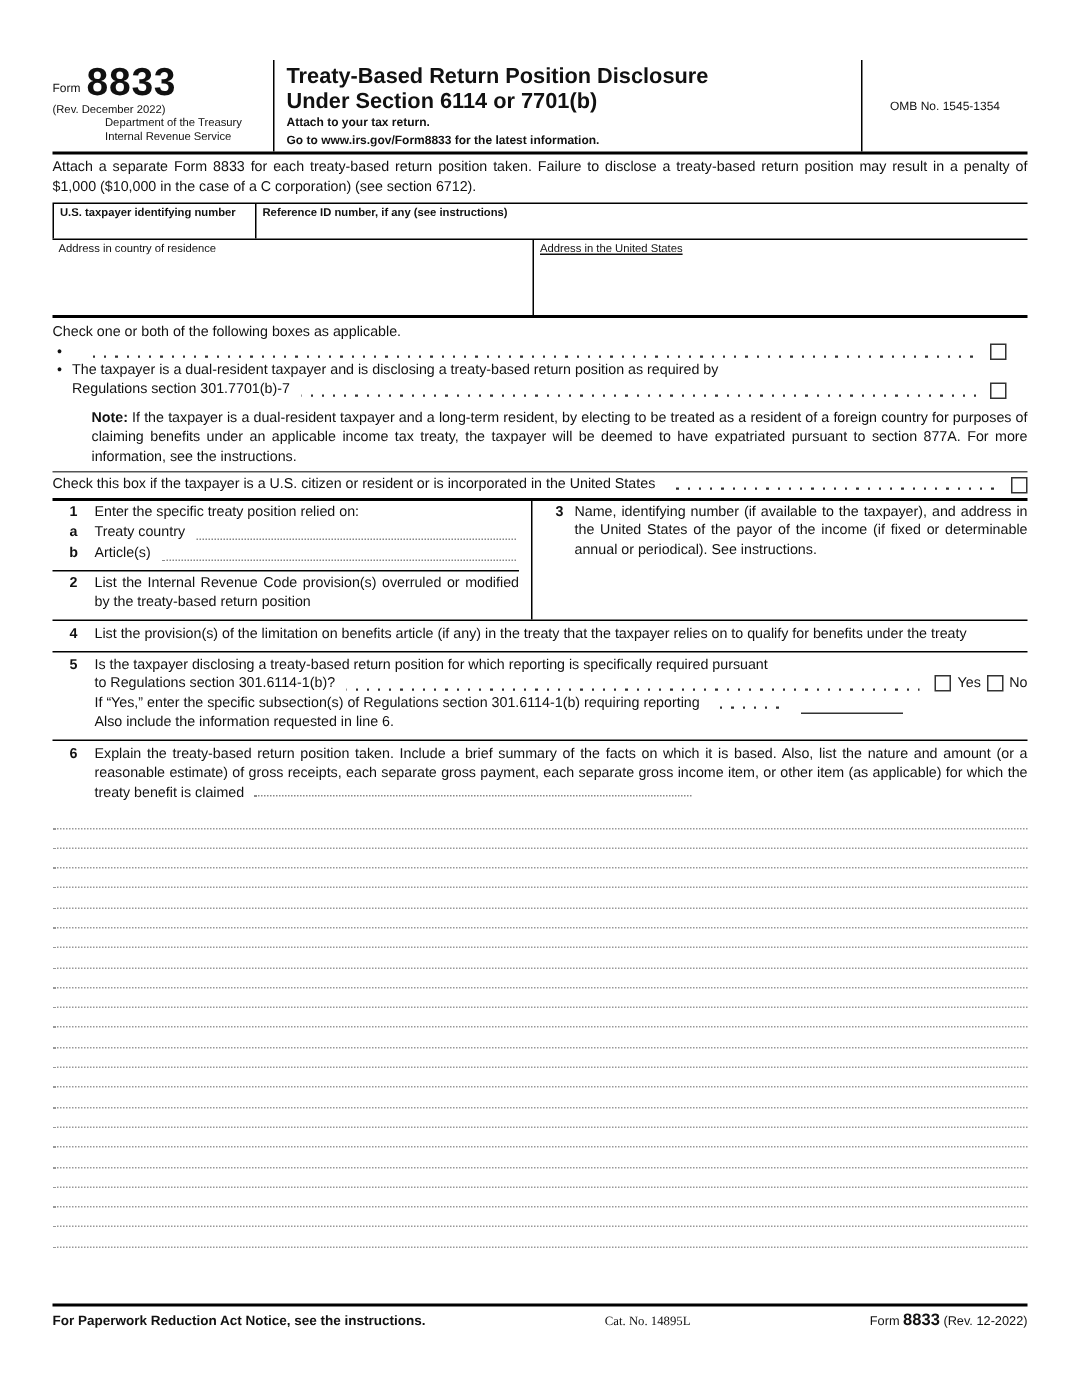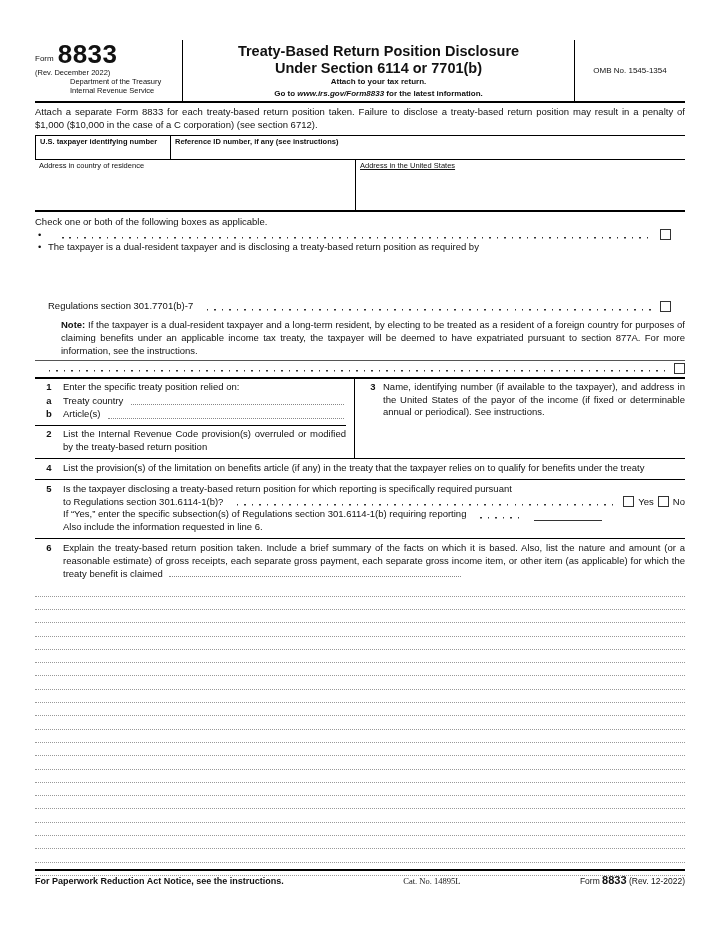"Treaty-Based Return Position Disclosure" .hdr-center { text-align: center -> left }
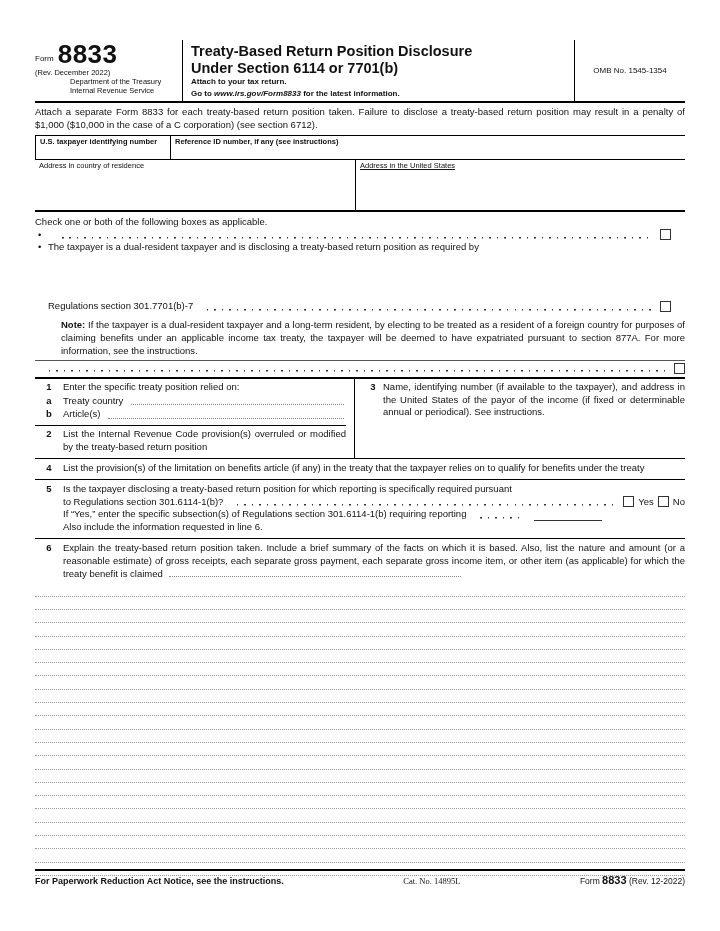"www.irs.gov/Form8833" .italic { font-style: italic -> none }
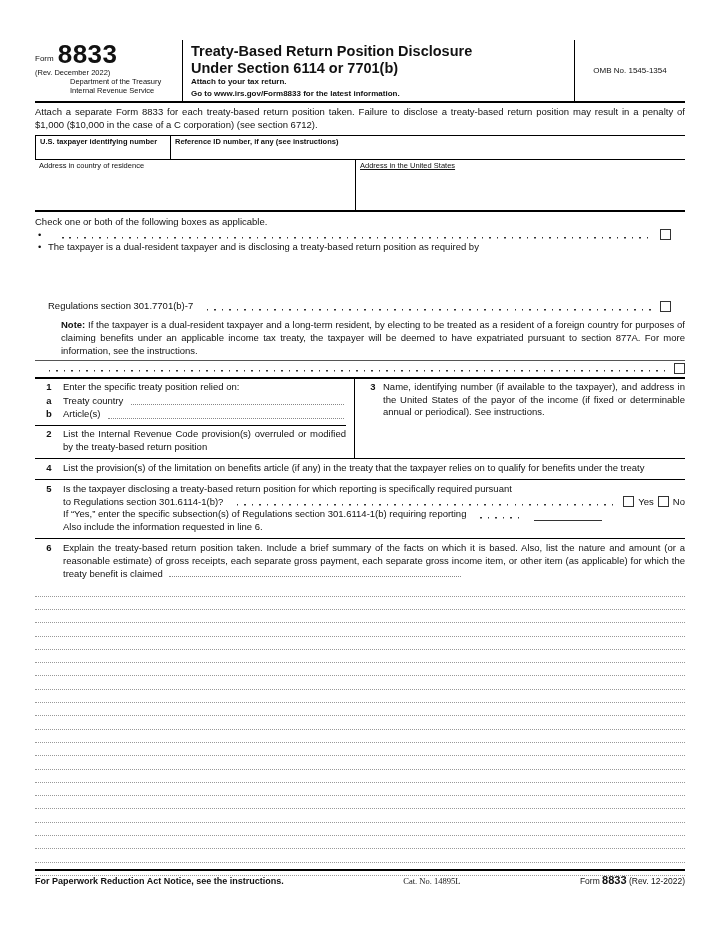"Regulations section 301.7701(b)-7" .indent2 { margin-top: 46px -> none }
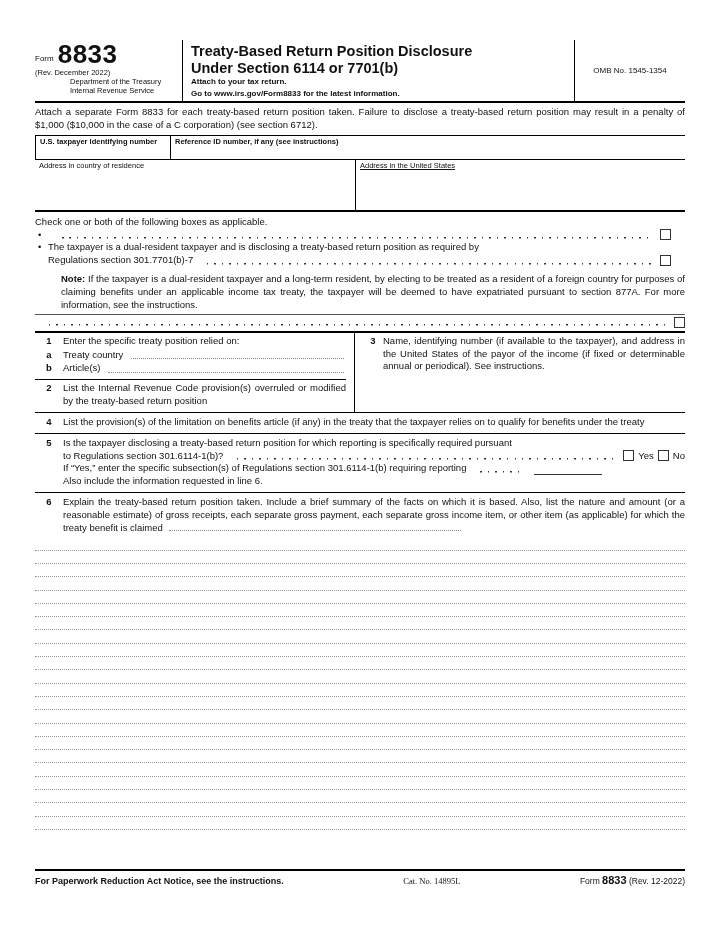"Check this box if the" span { html: none -> <span>Check this box if the taxpayer is a U.S. citizen or resident or is incorporated in the United States</span> }
